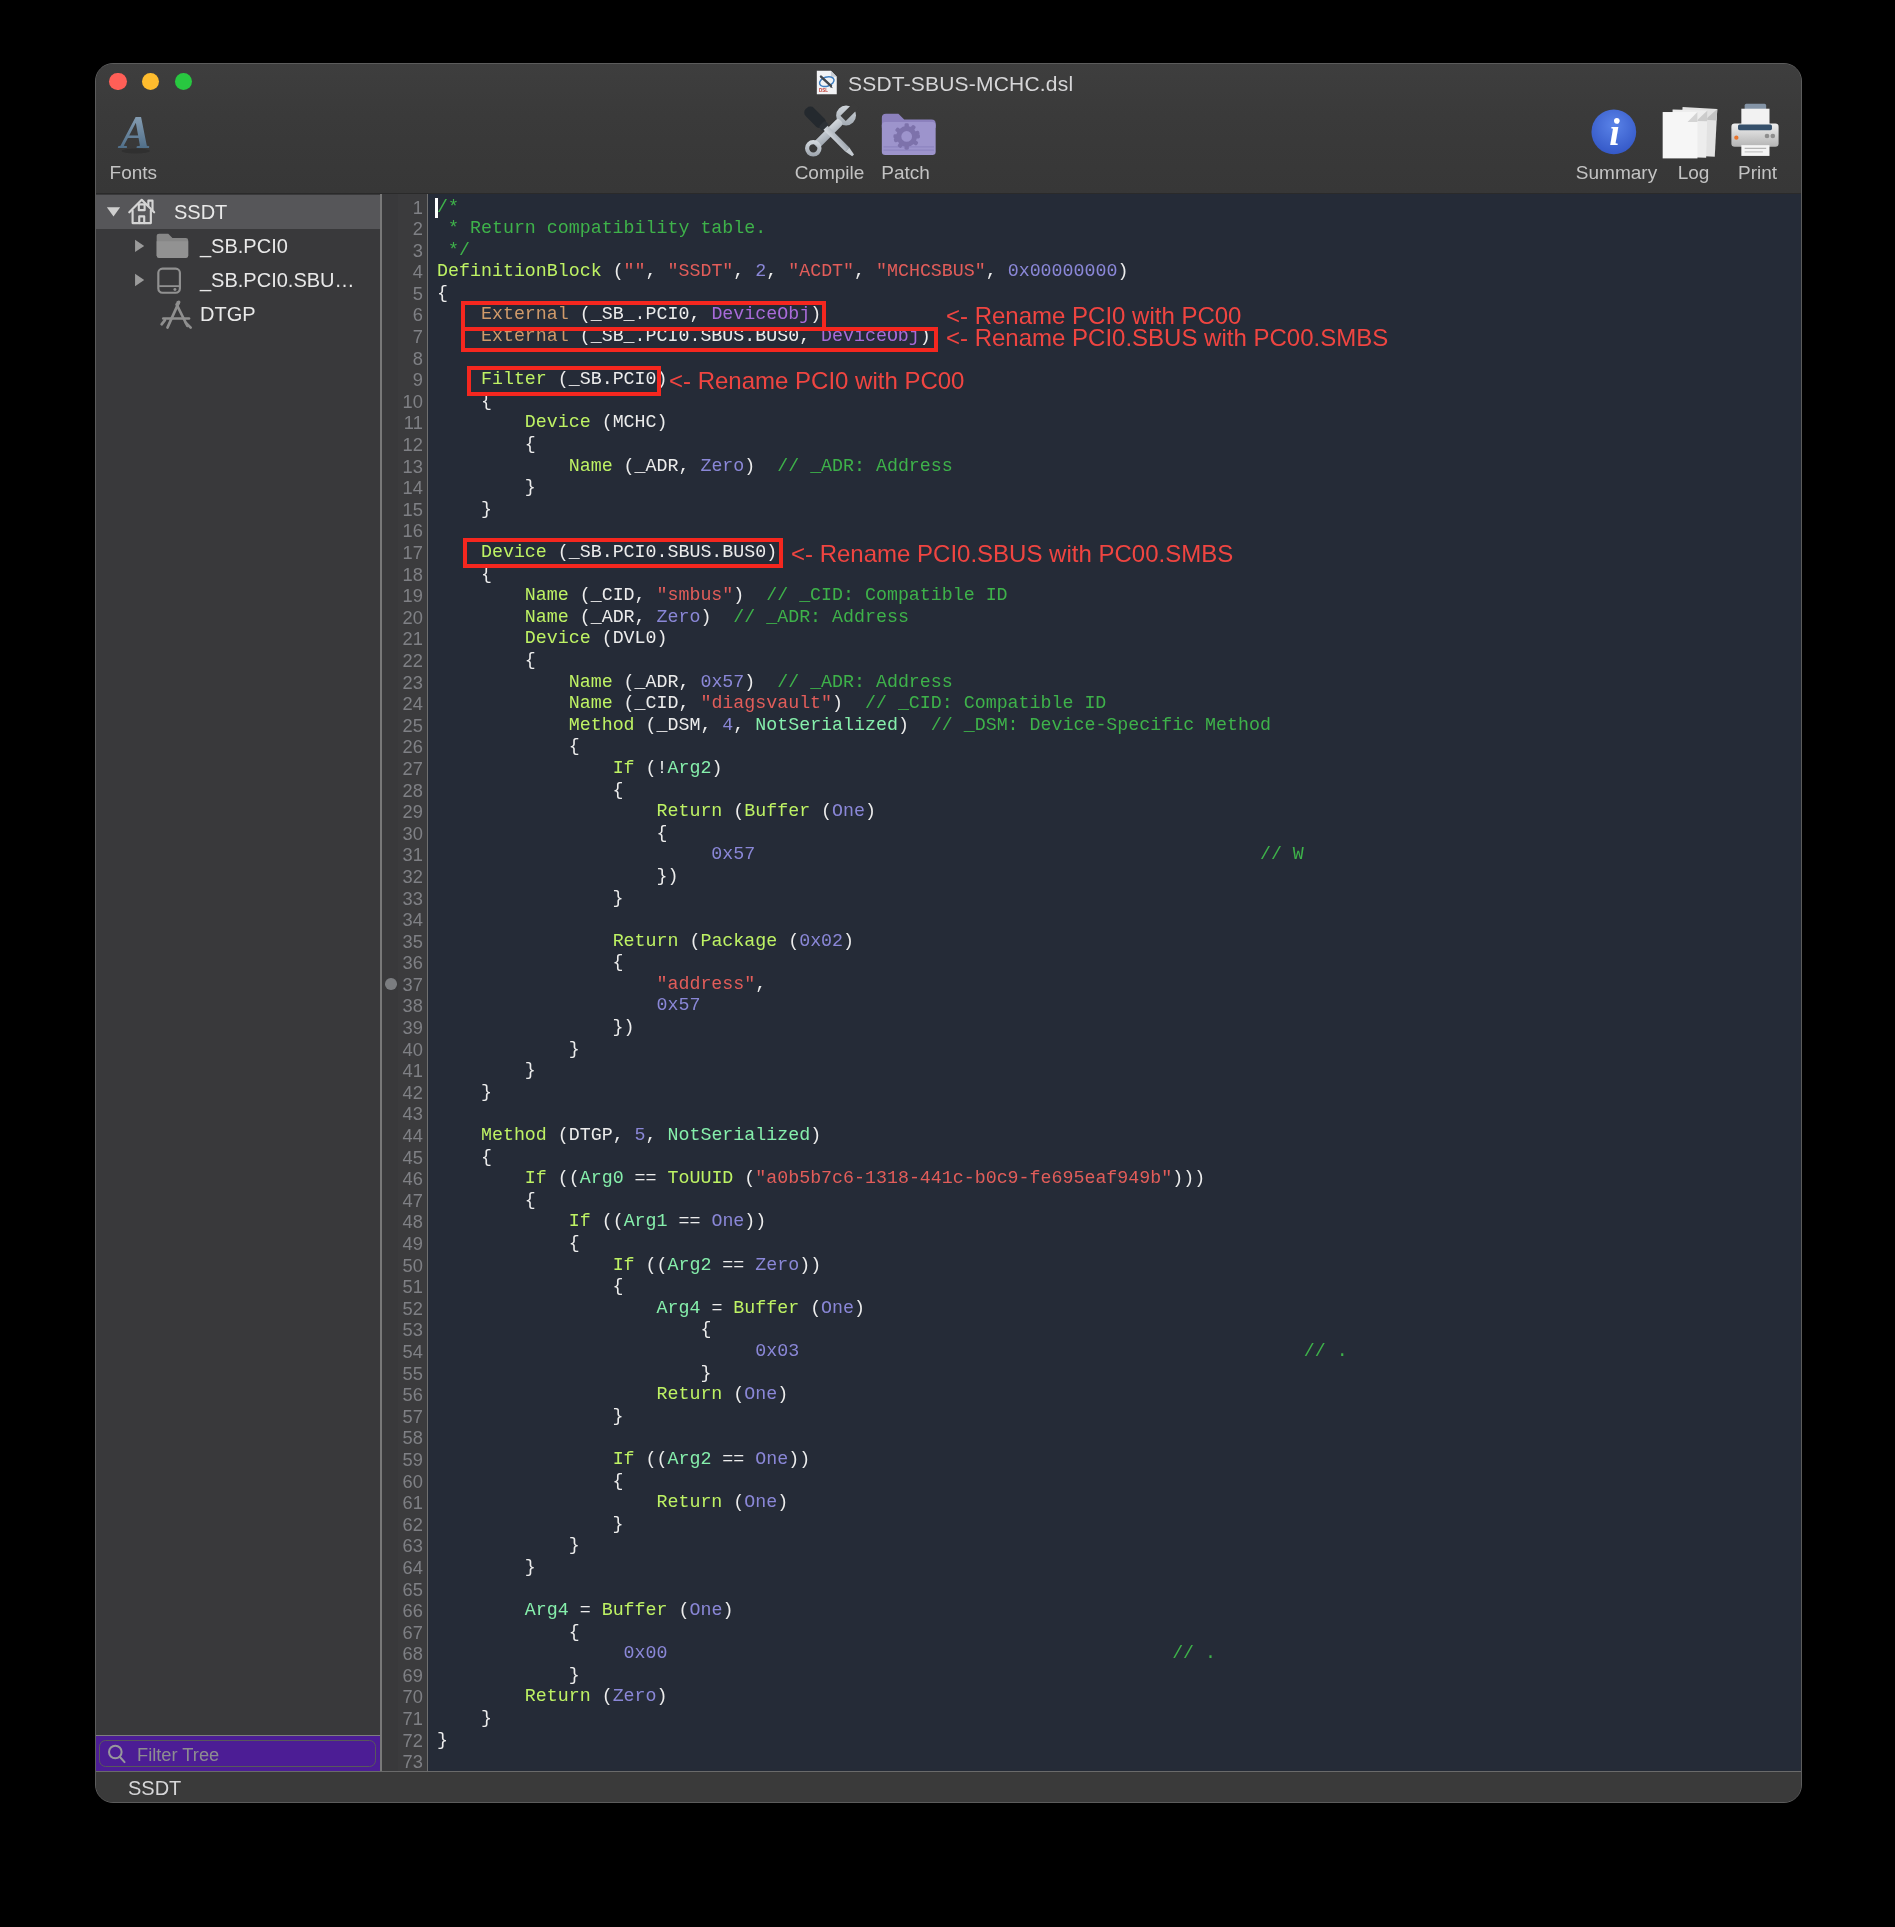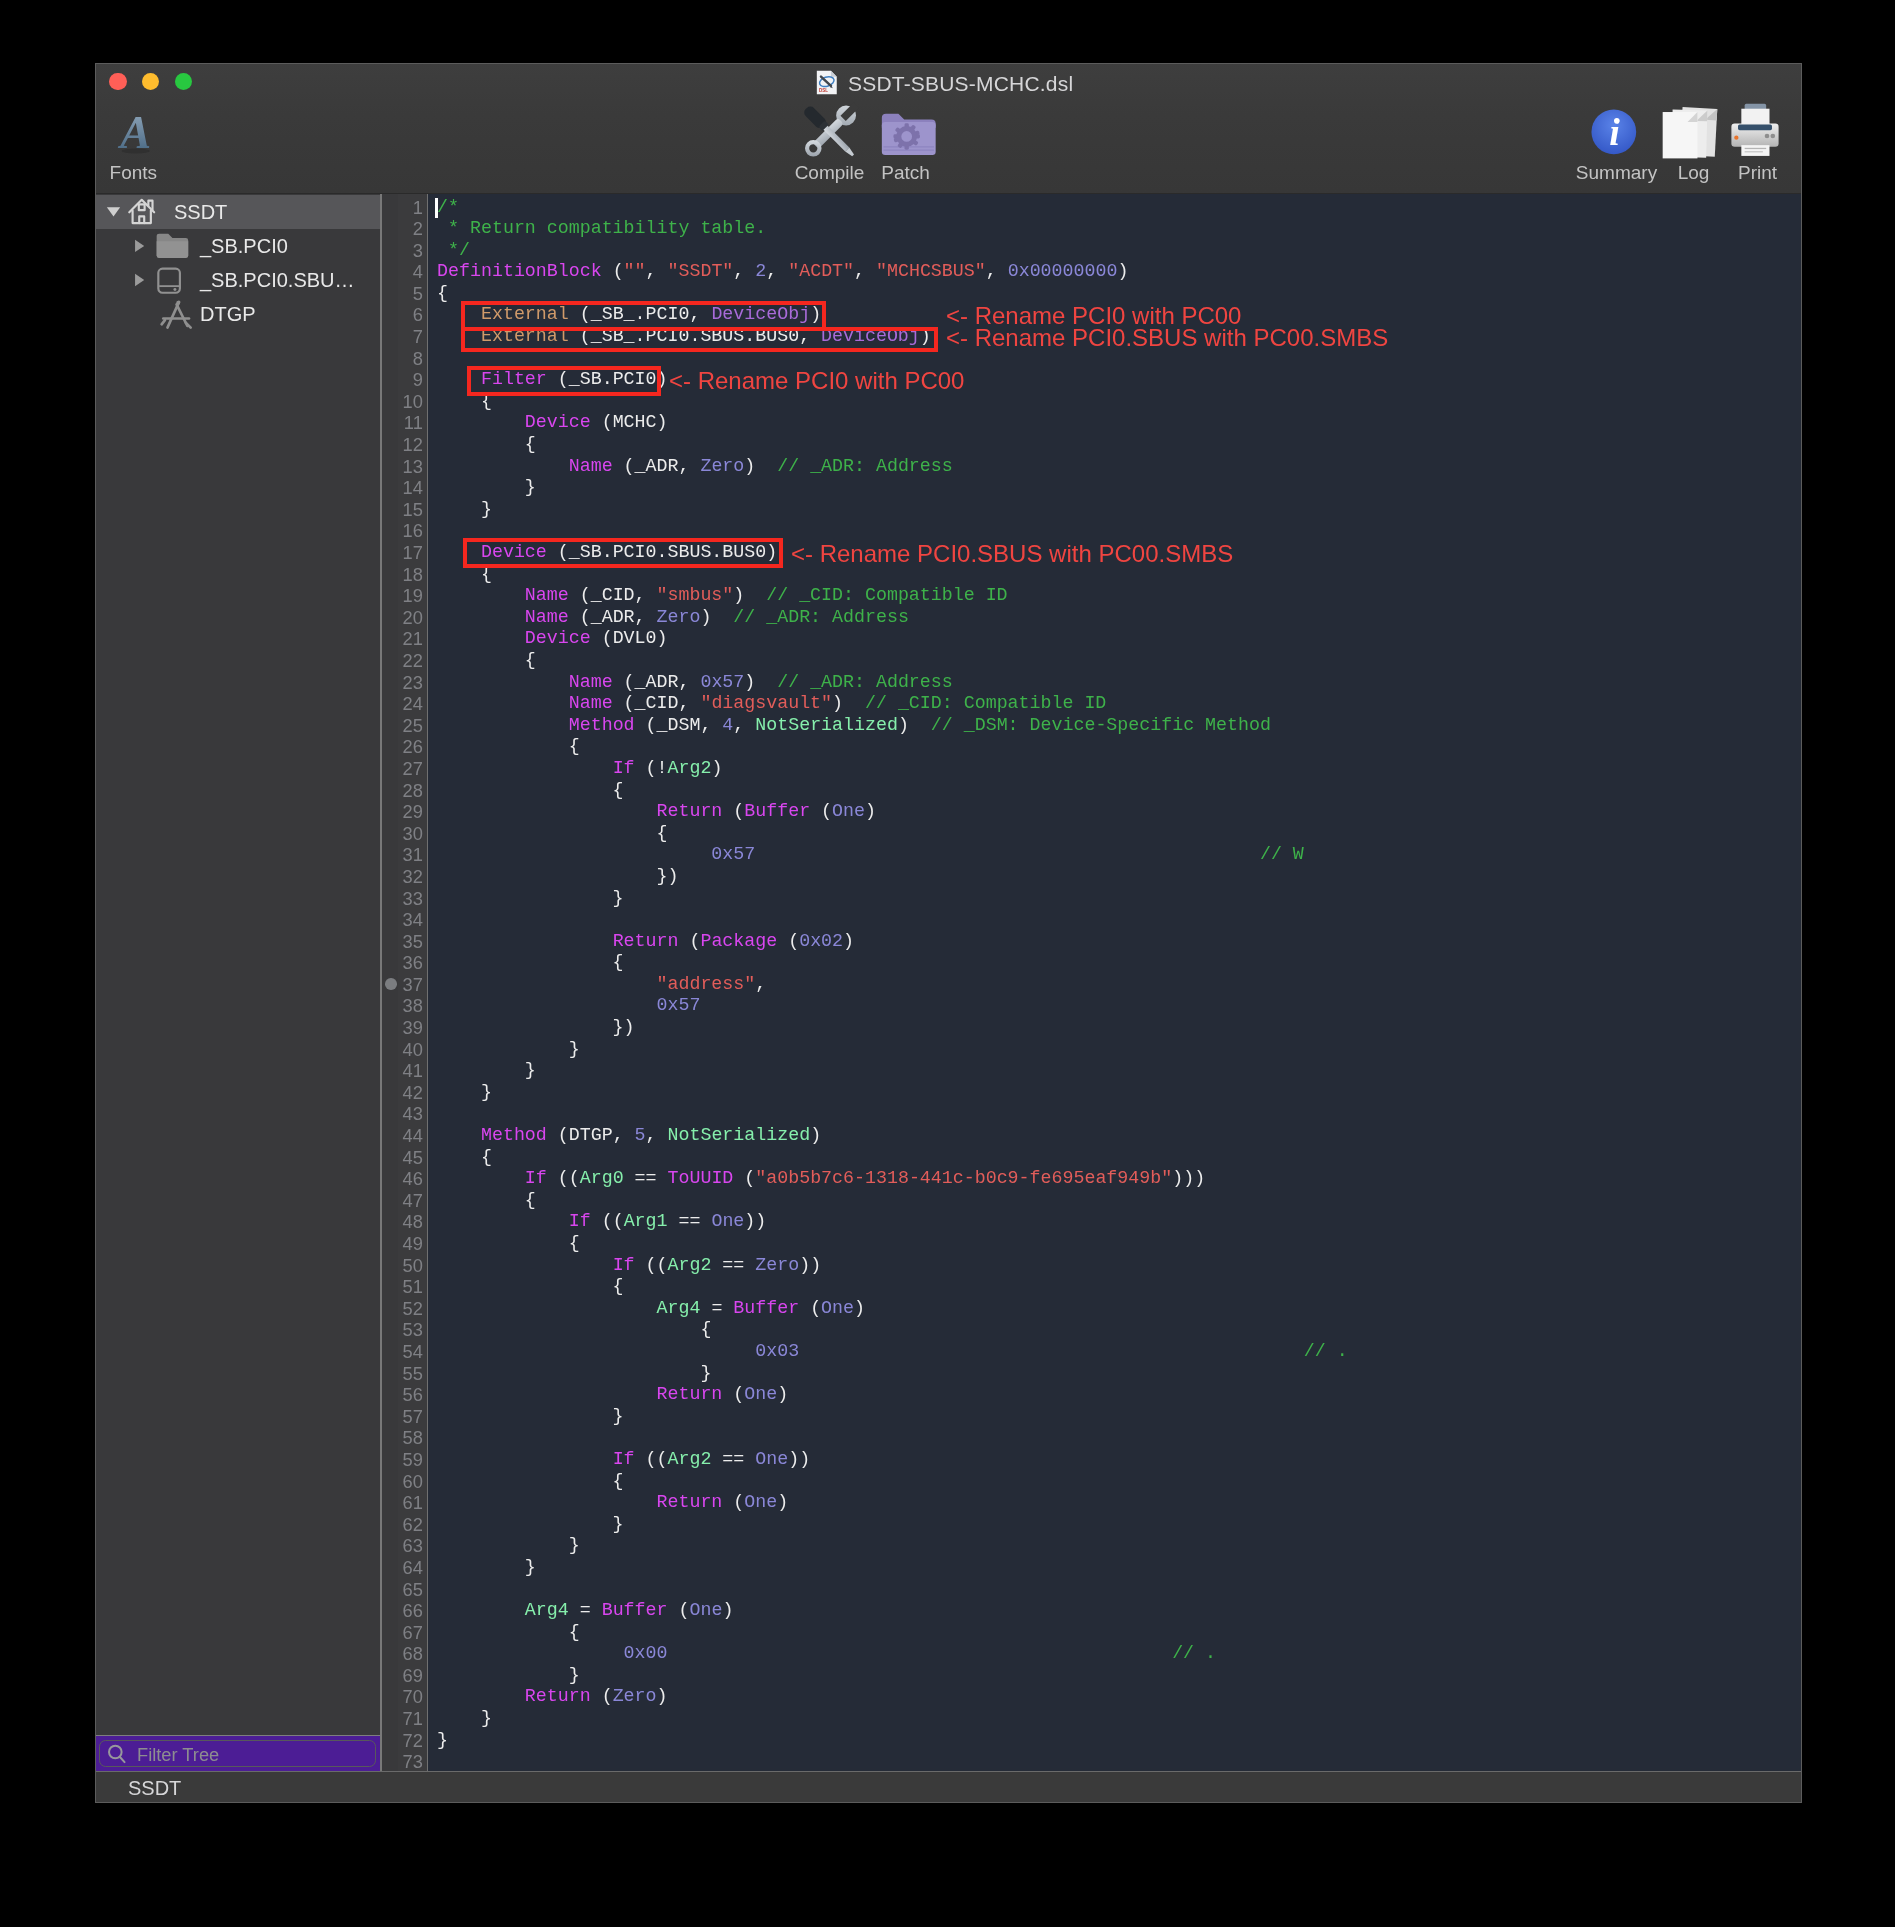"SSDT-SBUS-MCHC.dsl" #win { border-radius: 0 -> 18px }
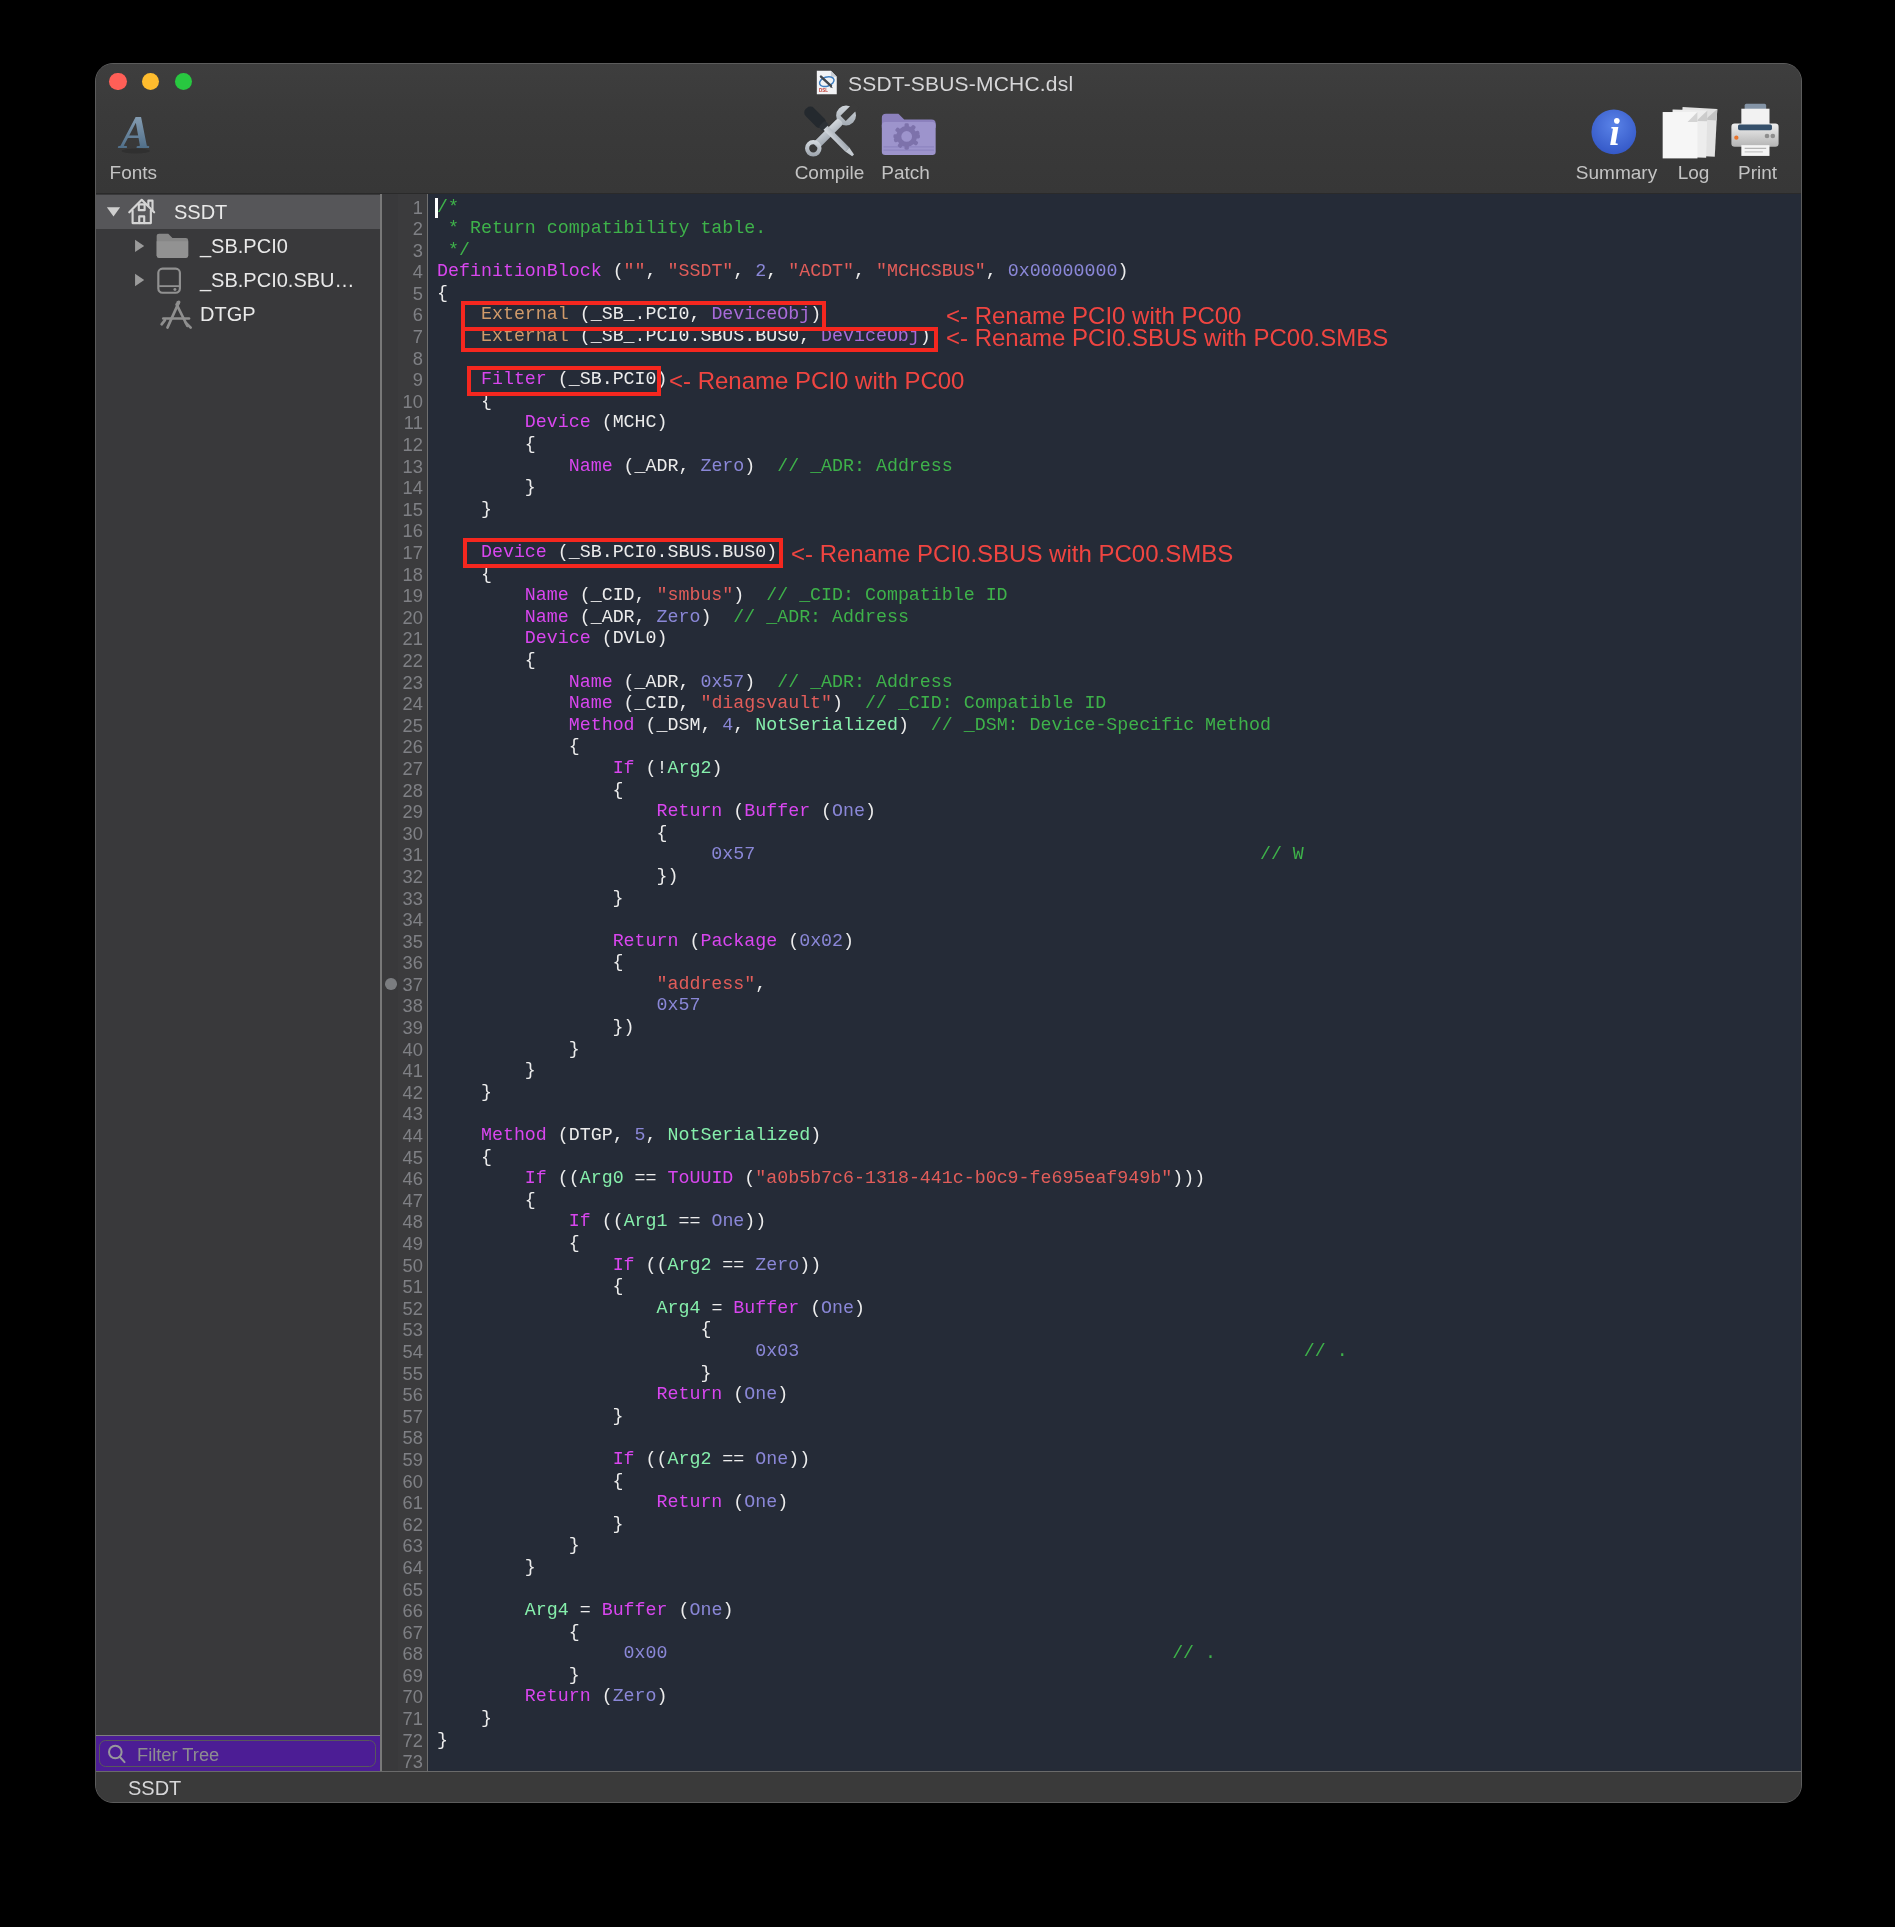"DefinitionBlock" #code .k { color: #d946ef -> #bef264 }
